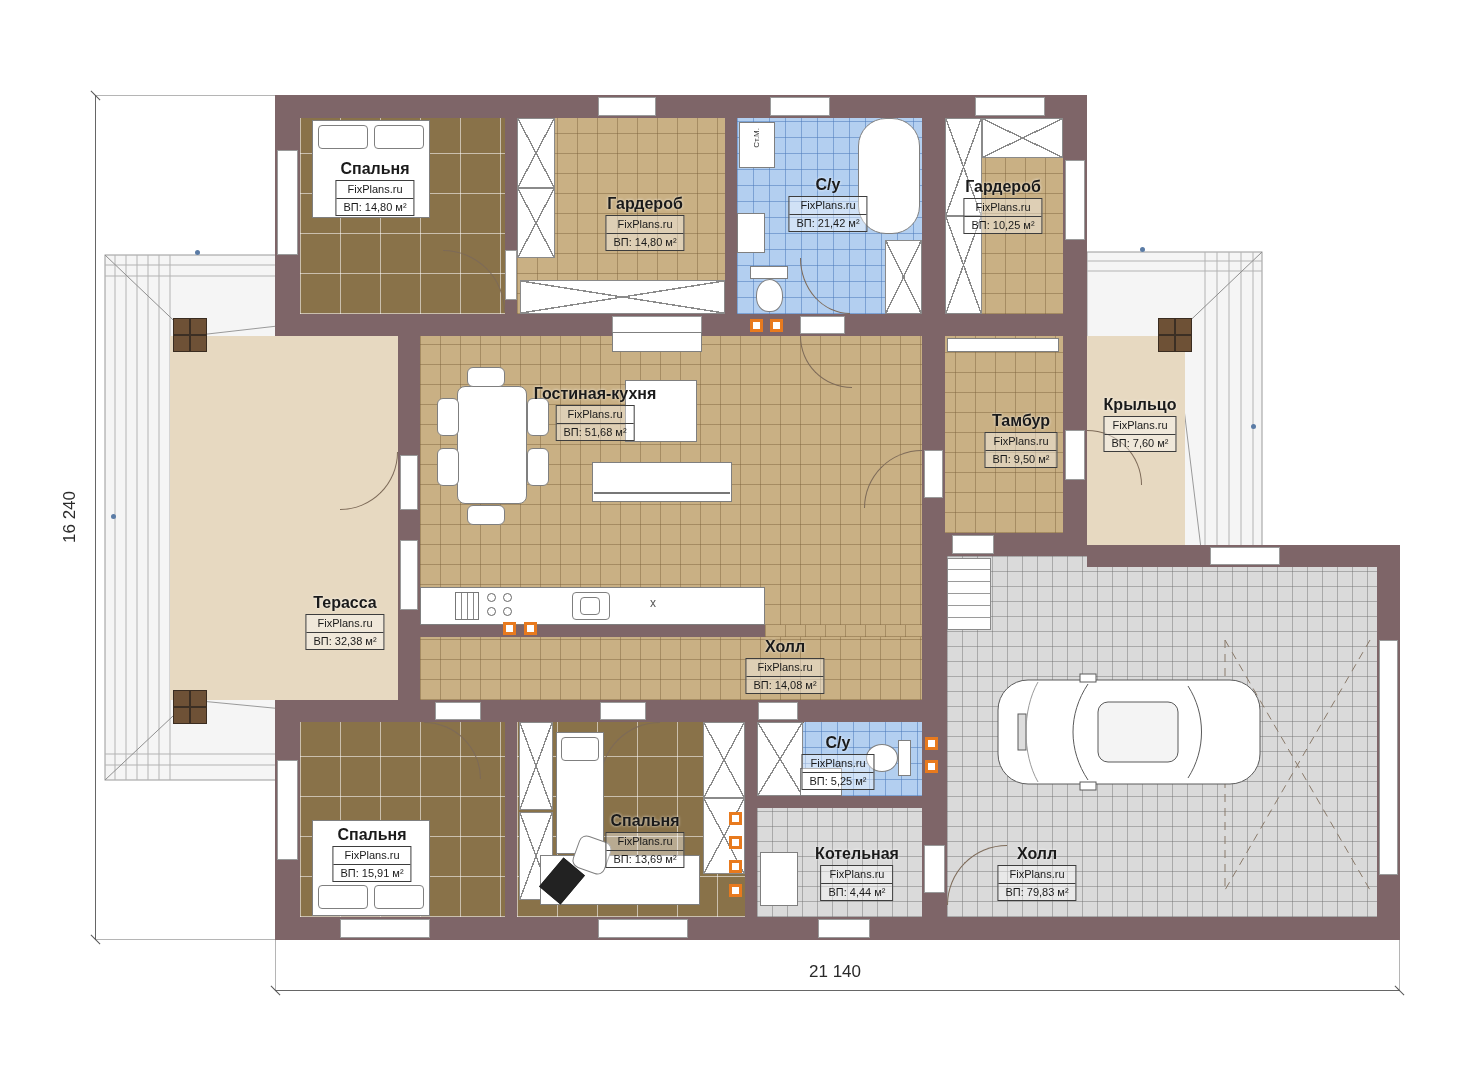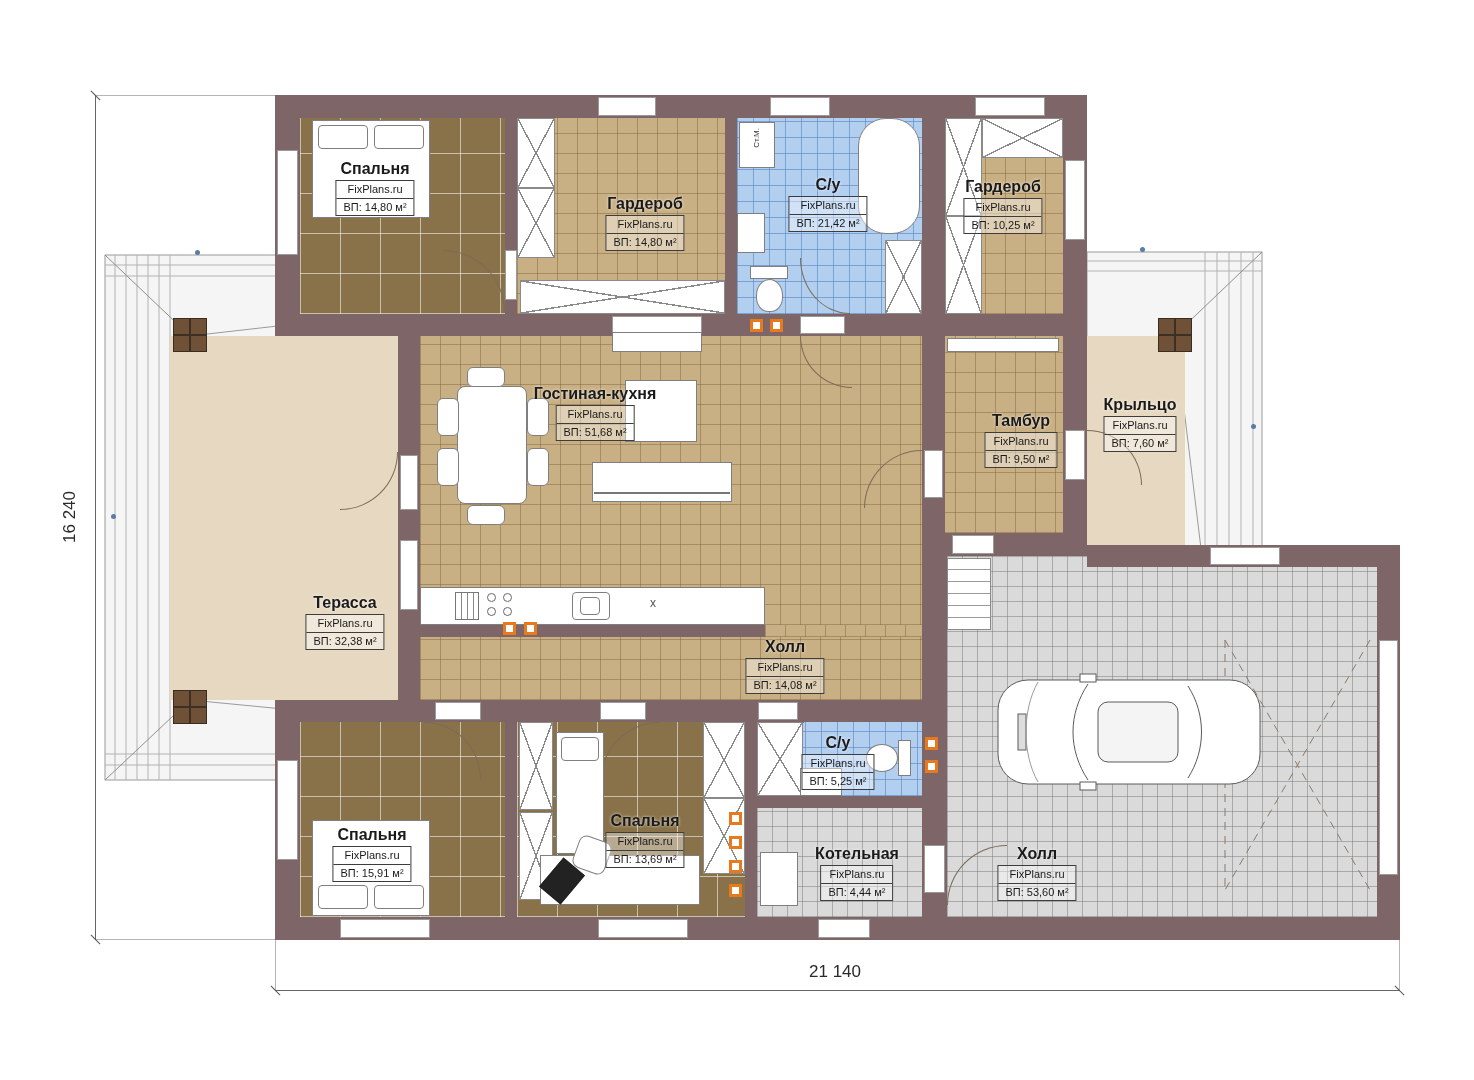"ВП: 53,60 м²" div.rl-area { text: 53,60 -> 79,83 }
